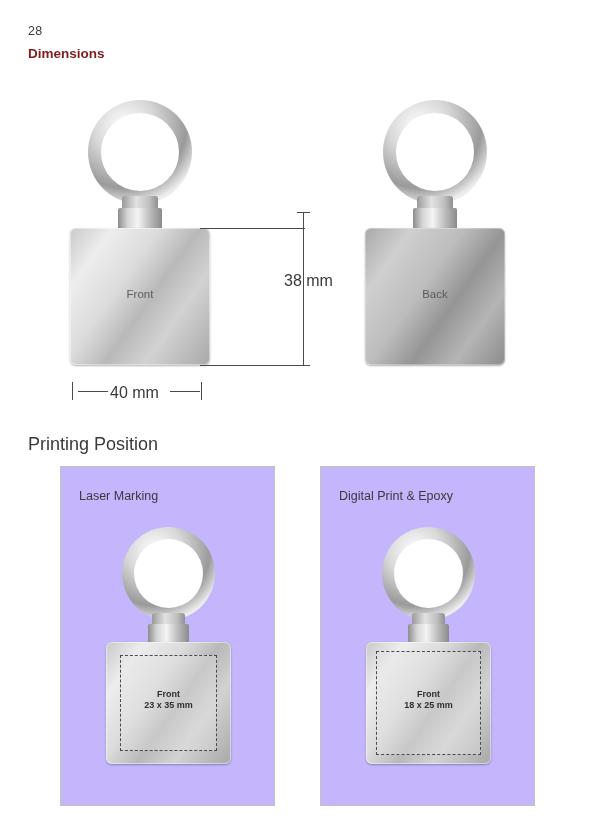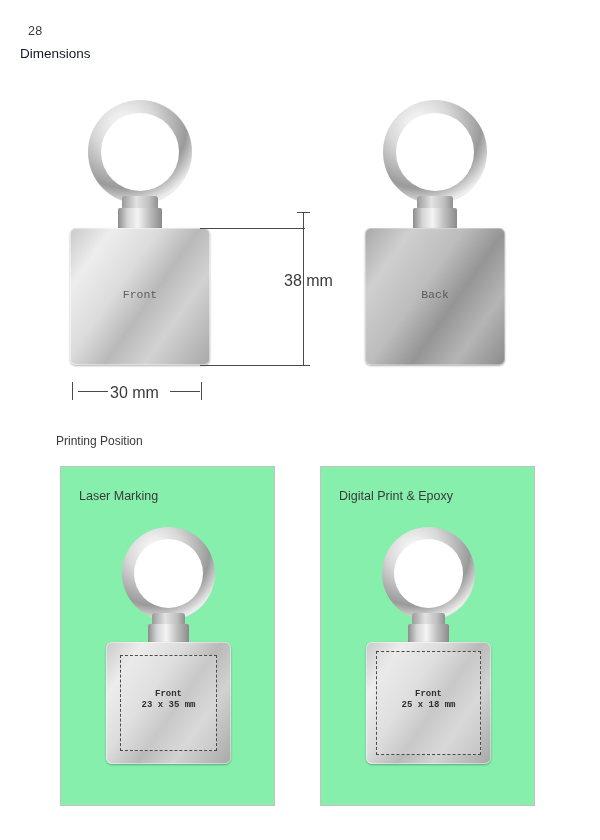"Dimensions" .section-title-dimensions { color: #0f172a -> #7f1d1d; font-weight: none -> bold; left: 20px -> 28px }
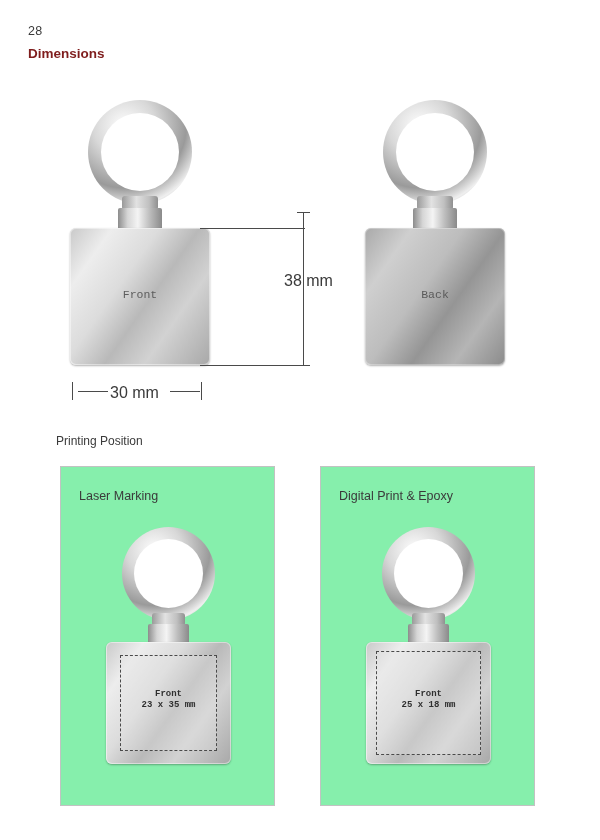"Front" .keychain { font-family: Liberation Mono, monospace -> none }
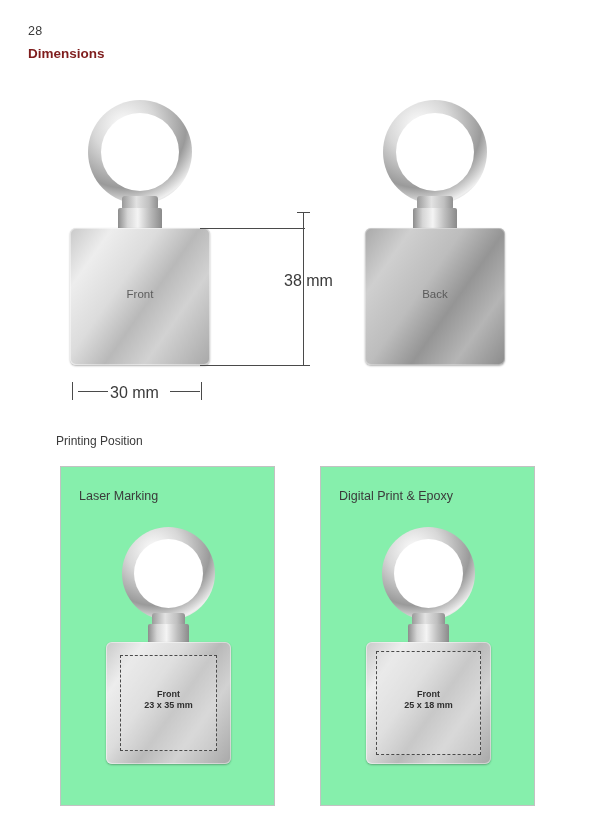"30 mm" div.dim-label { text: 30 -> 40 }
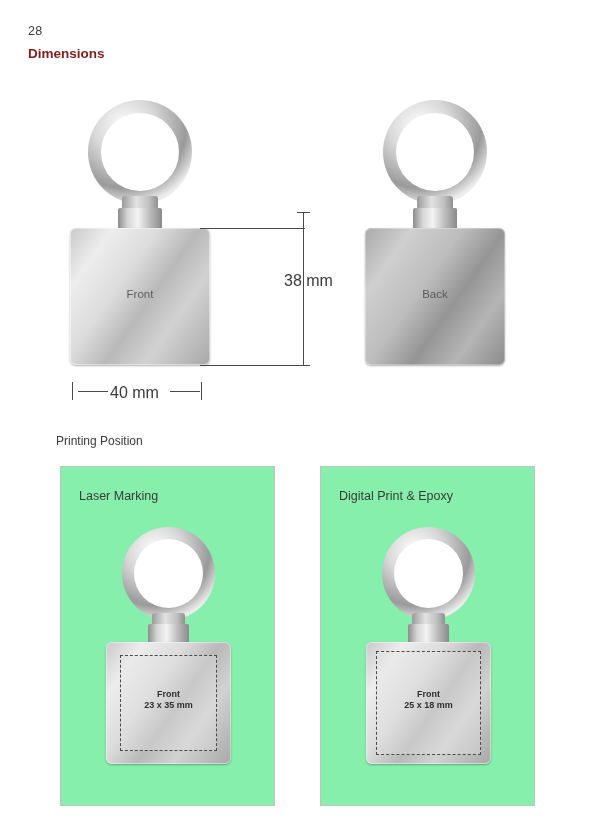"Printing Position" .section-title-printing { font-size: 12px -> 18px; margin-left: 28px -> none }
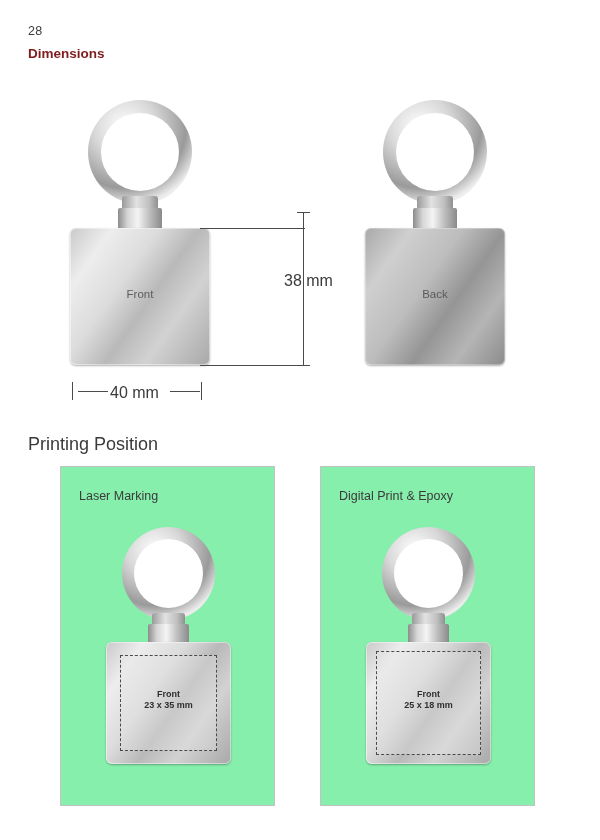"Laser Marking" .print-box { background: #86efac -> #c4b5fd }
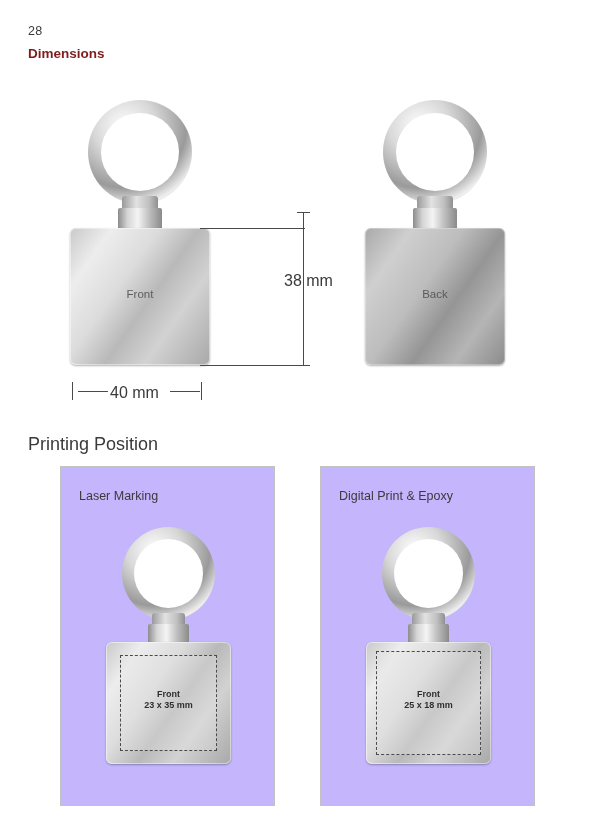"25 x 18 mm" span { text: 25 x 18 -> 18 x 25 }
